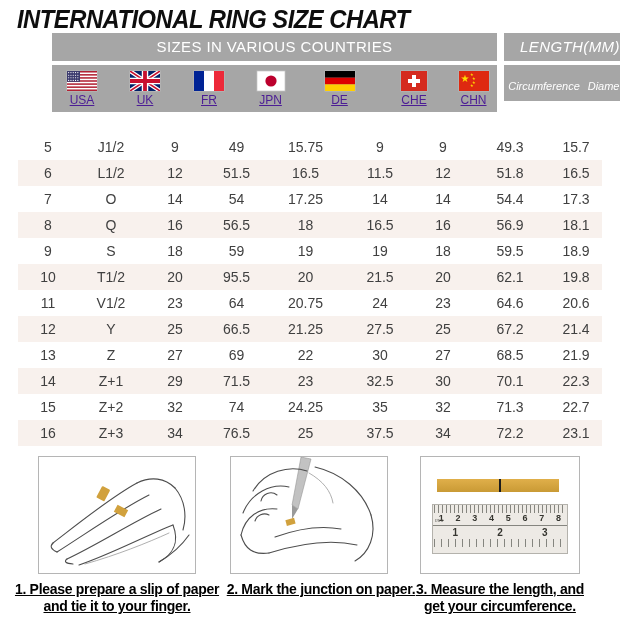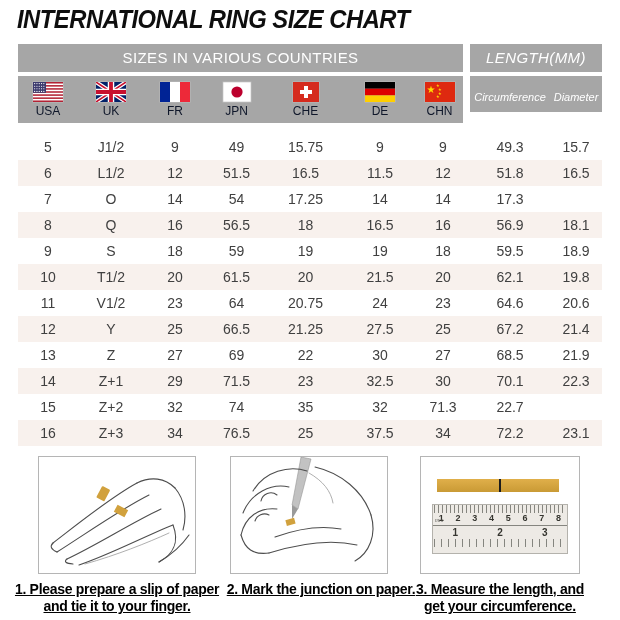"SIZES IN VARIOUS COUNTRIES" .hdr { margin-left: none -> 34px; top: 44px -> 33px }
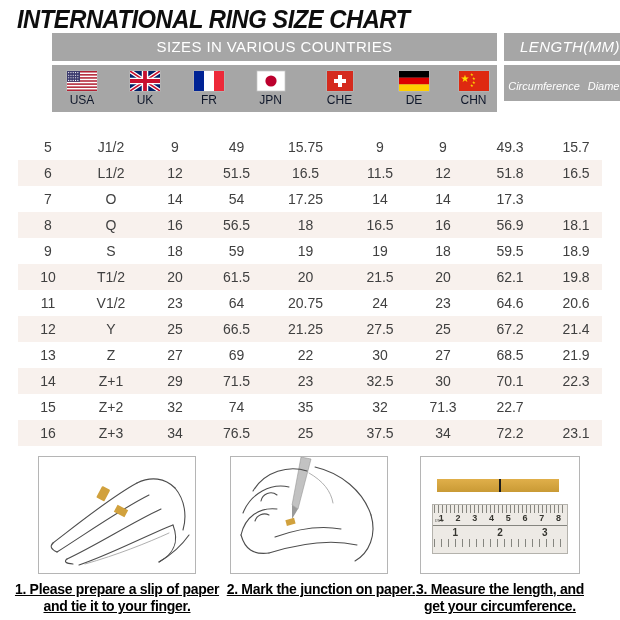"USA" .flag-label { color: #0f172a -> #4c1d95; text-decoration: none -> underline }
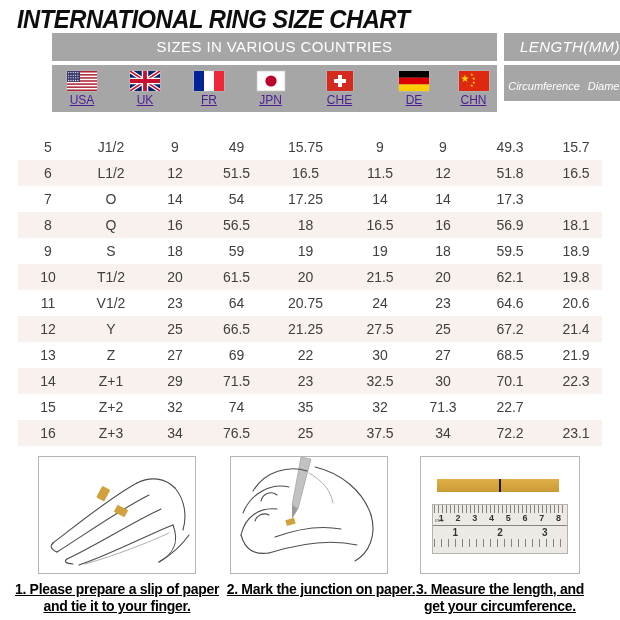"CHE" div.flag-cell { order: before "DE" -> after "DE" }
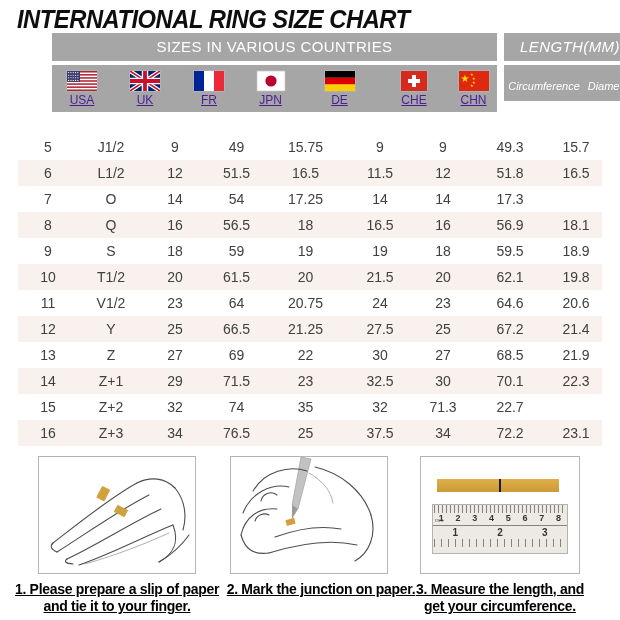"54.4" div.cell { html: none -> <div>54.4</div> }
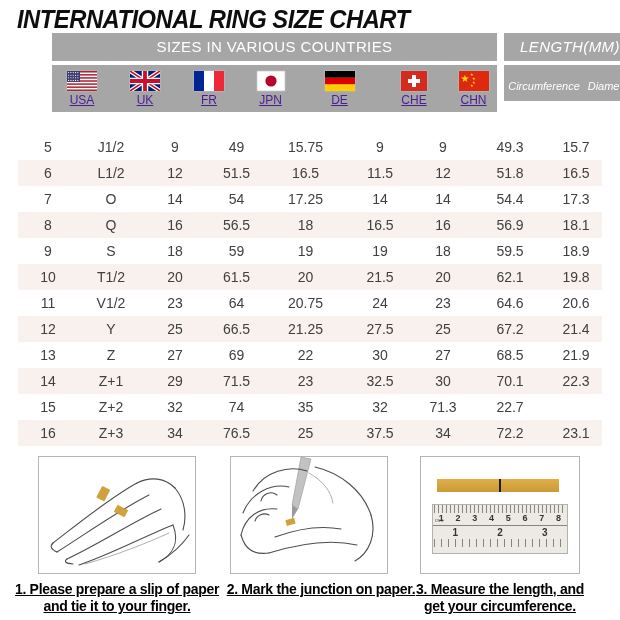"61.5" div.cell { text: 61.5 -> 95.5 }
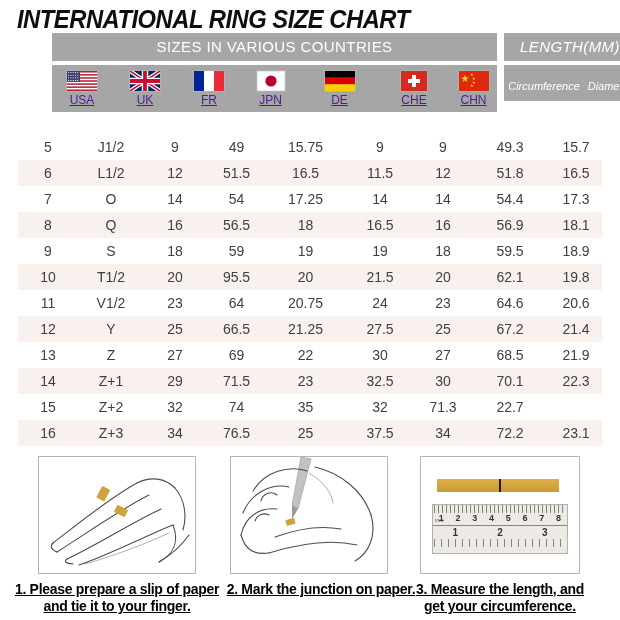"24.25" div.cell { html: none -> <div>24.25</div> }
